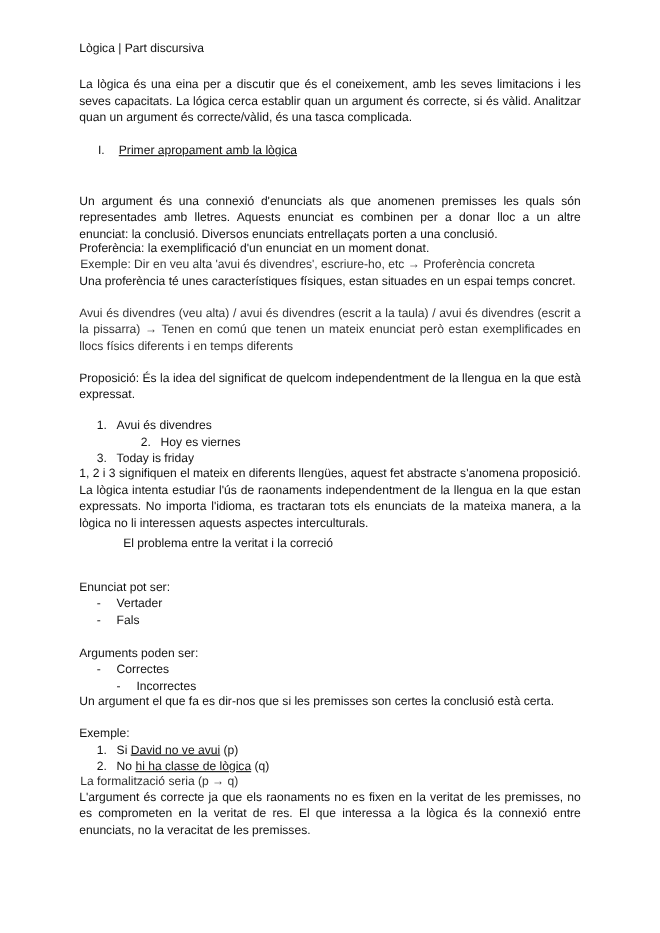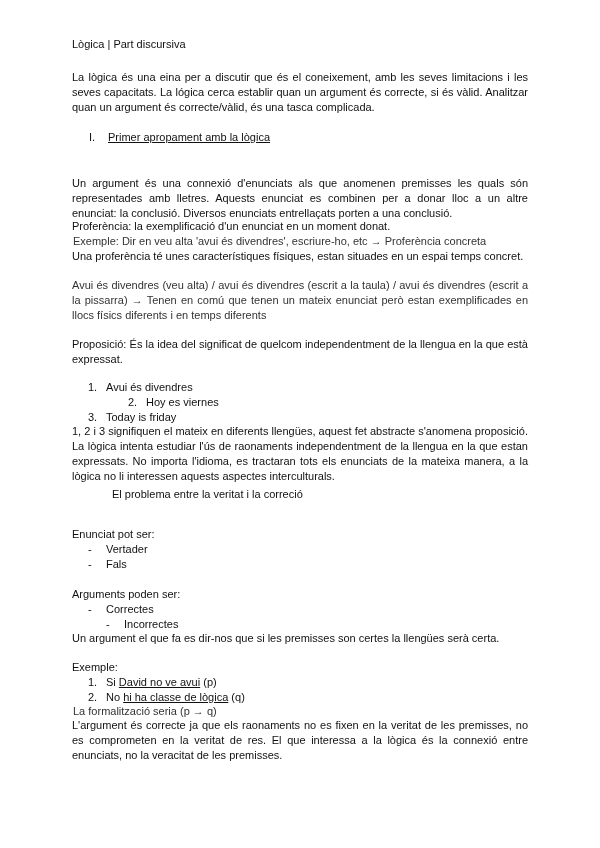"Un argument el que fa" div.line { text: llengües serà -> conclusió està }
